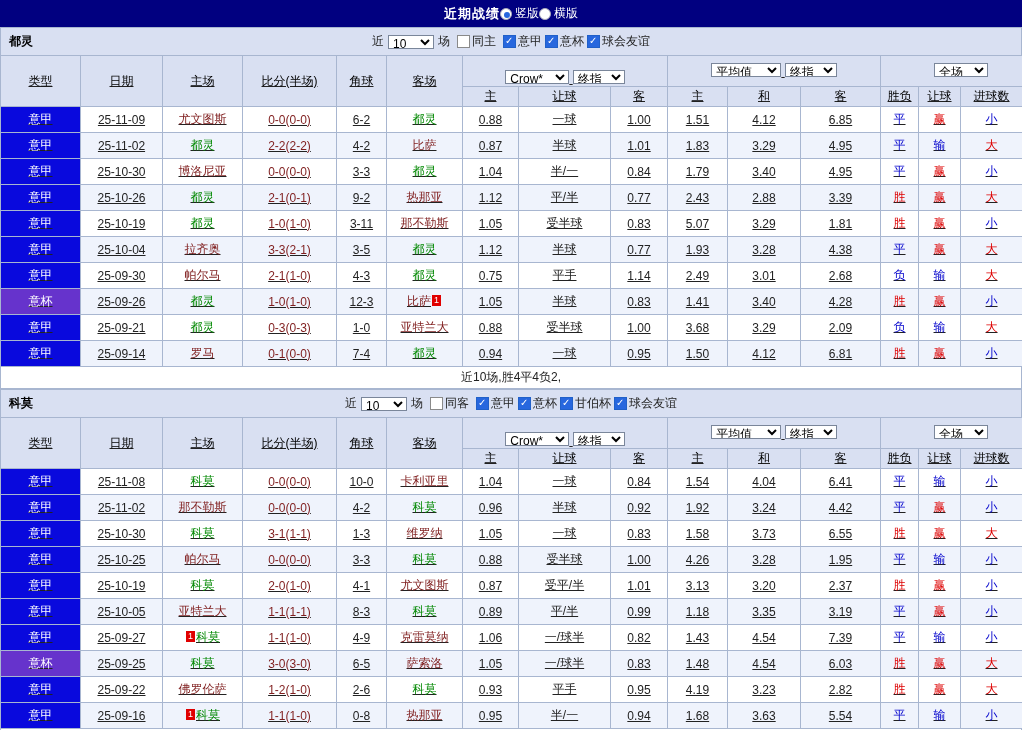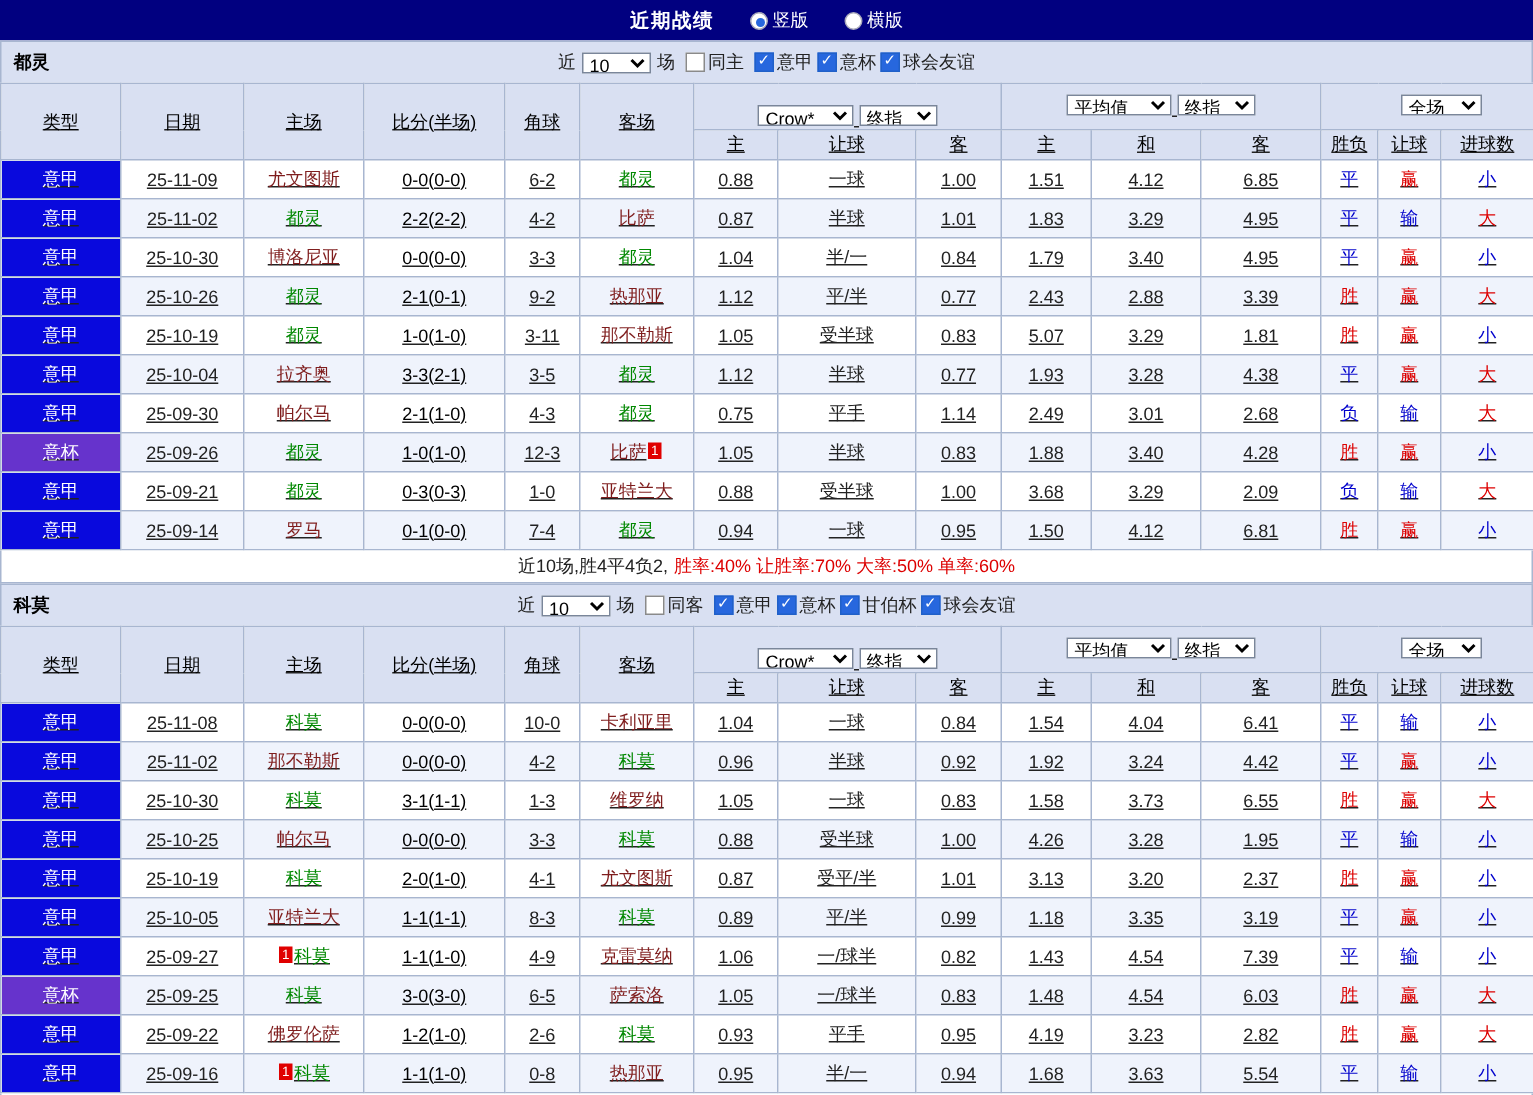"近期战绩" .topbar { gap: 24px -> 0 }
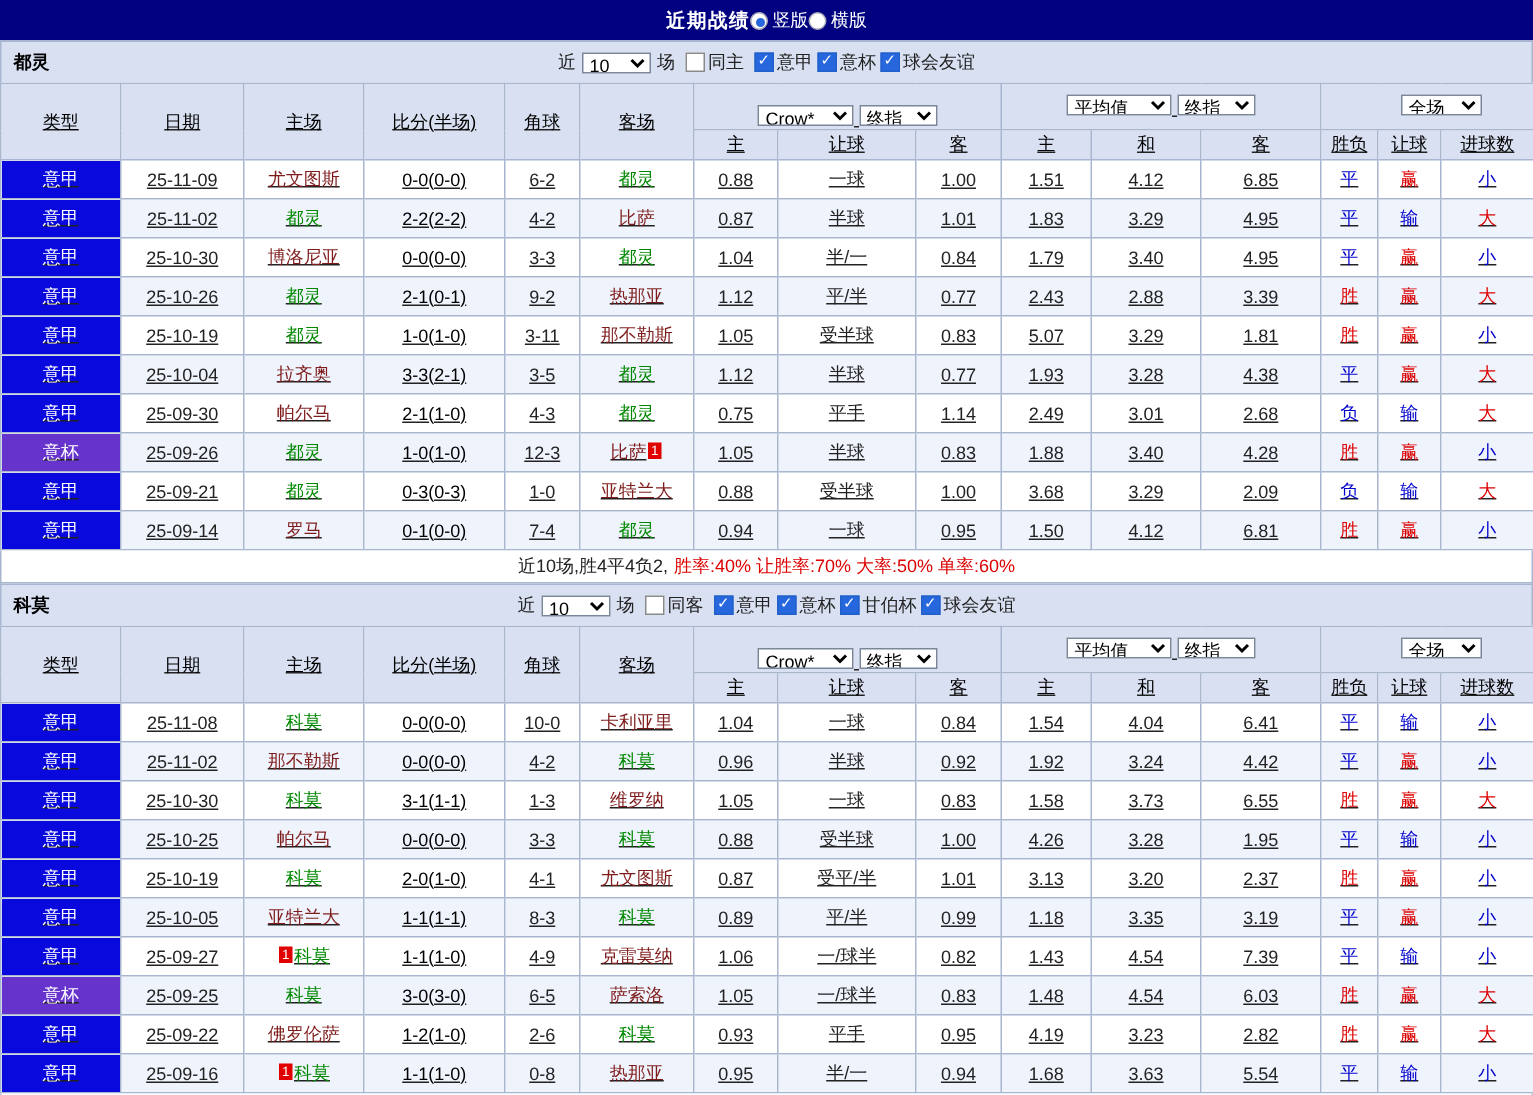"0-0(0-0)" .score { color: #000000 -> #7f1d1d }
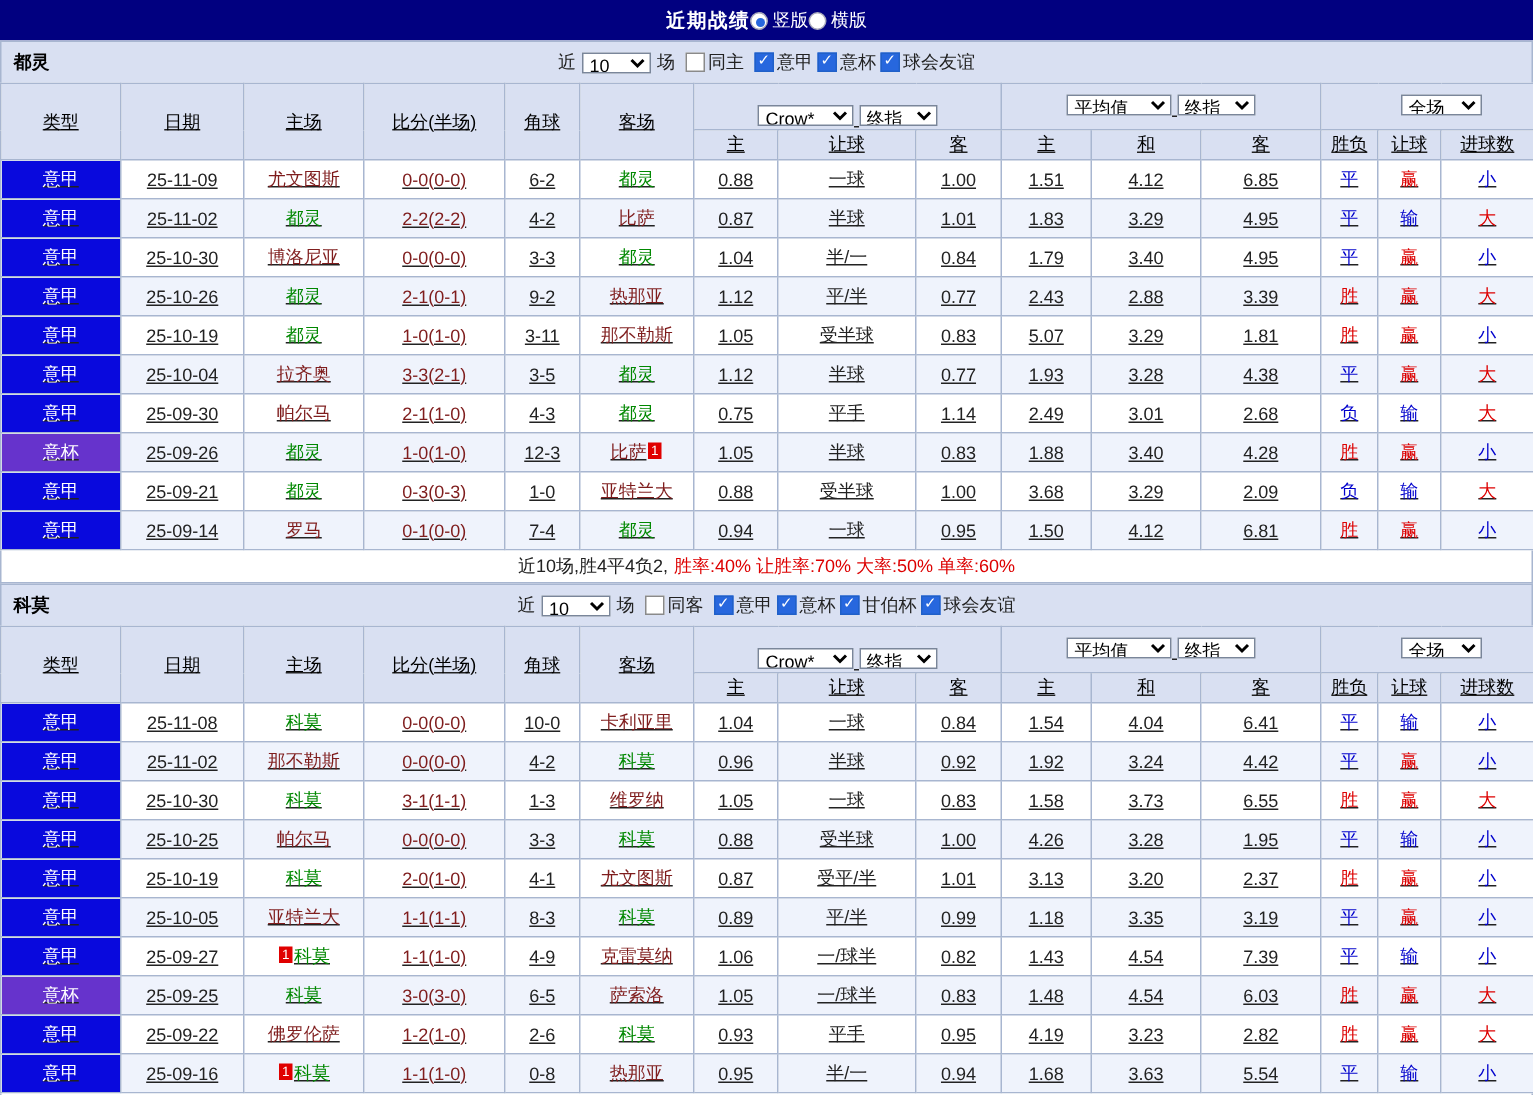"1.88" td { text: 1.88 -> 1.41 }
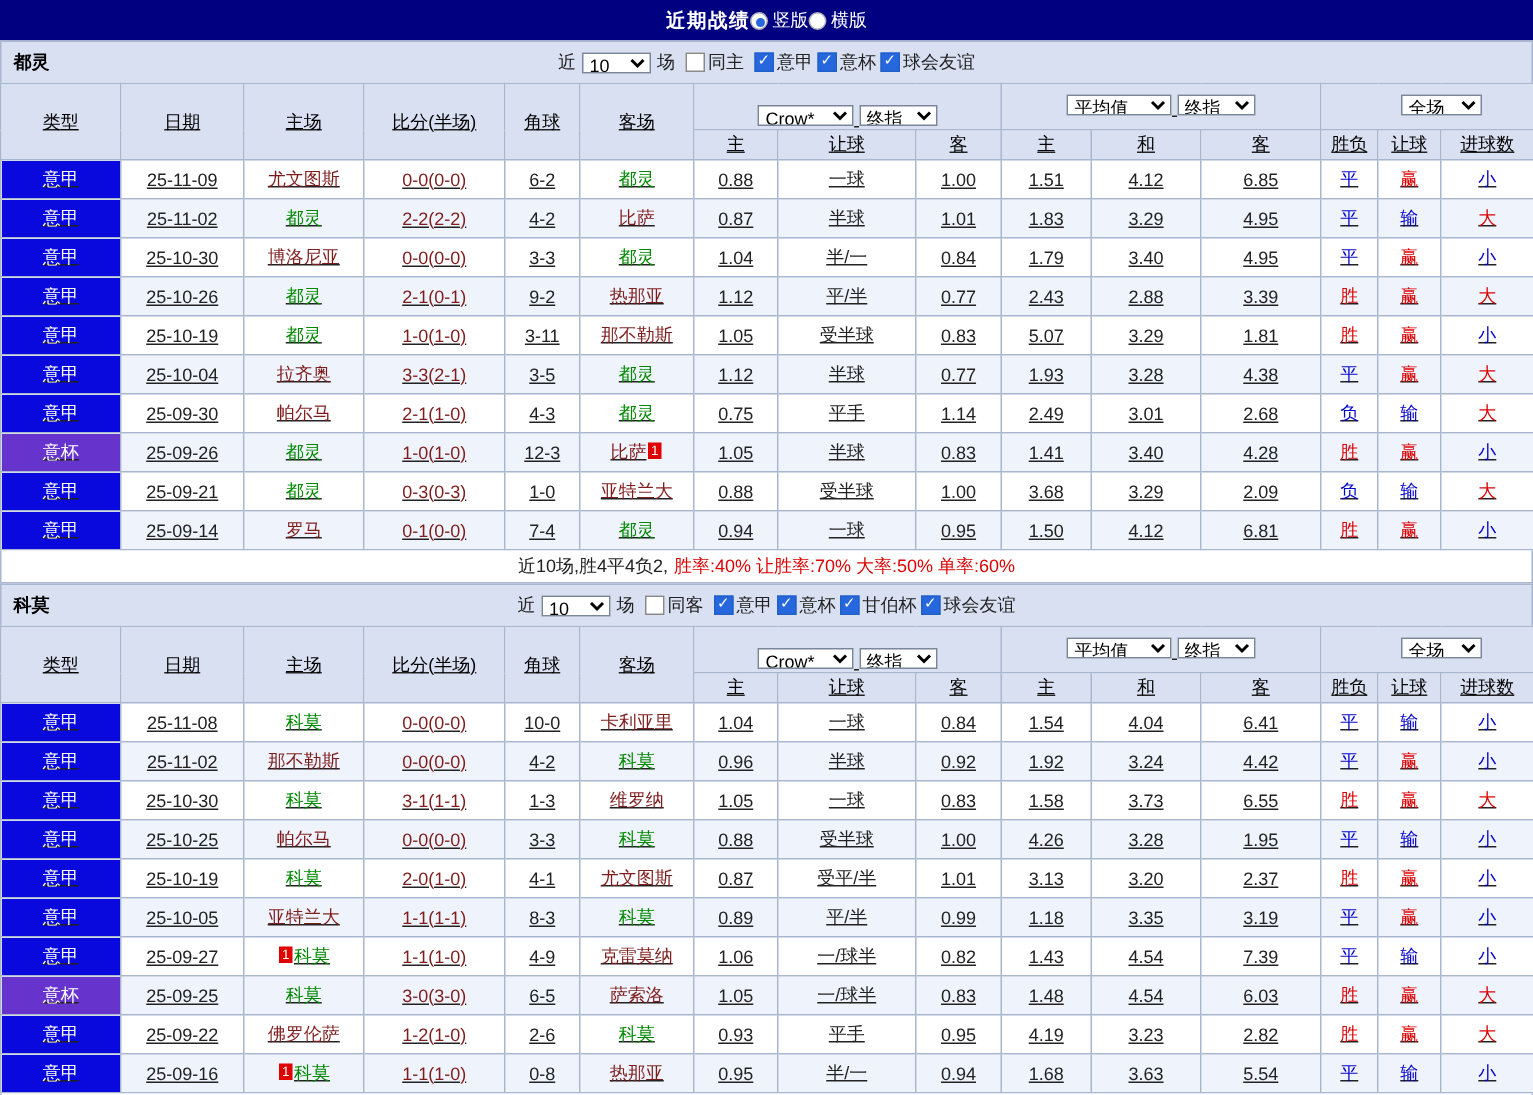"胜率:40% 让胜率:70% 大率:50% 单率:60%" span.stats { html: <span>胜率:40% 让胜率:70% 大率:50% 单率:60%</span> -> none }
